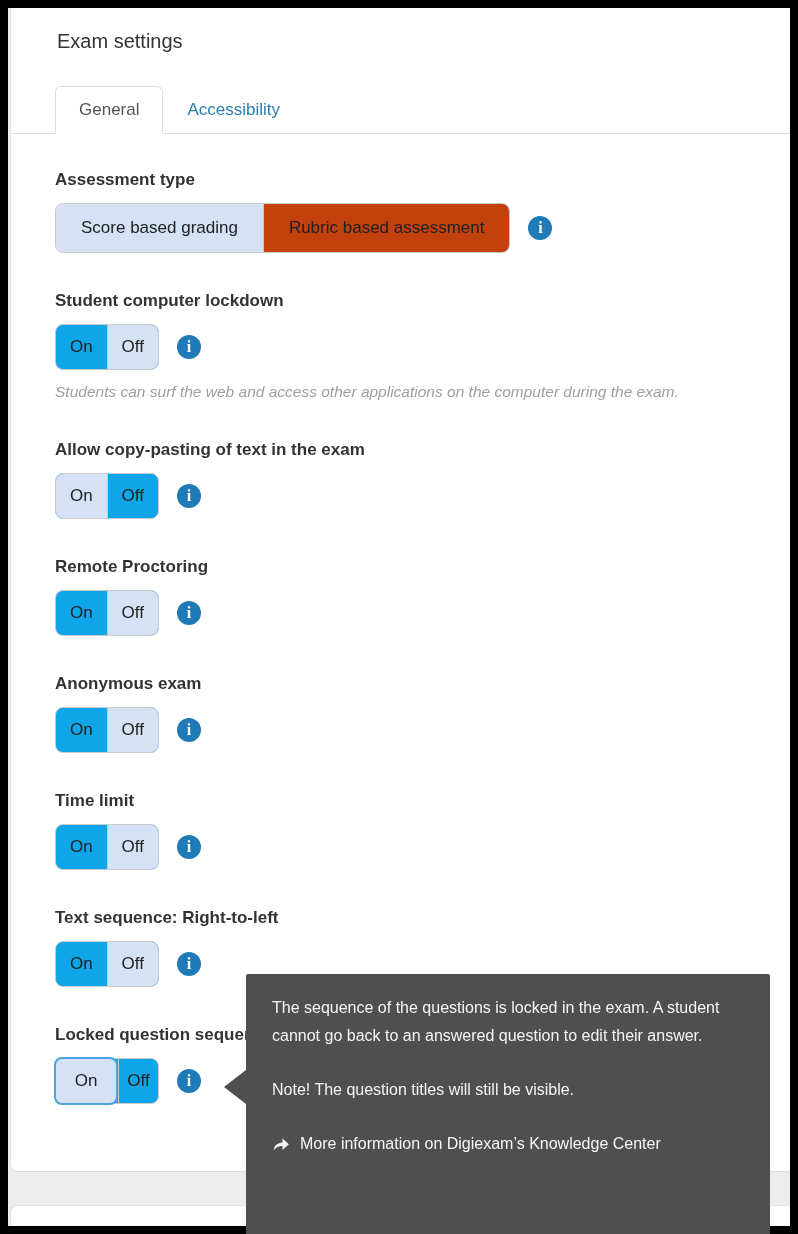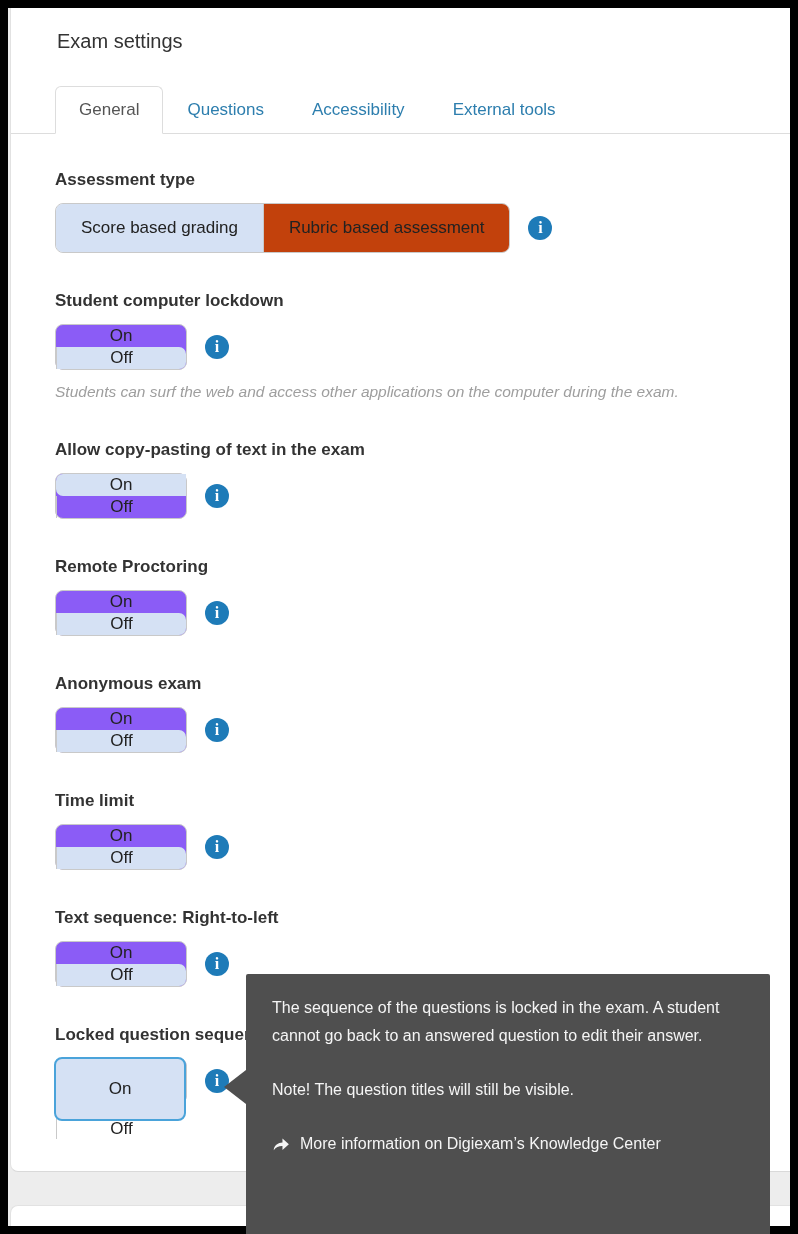"Questions" div.tab { html: <div>Questions</div> -> none }
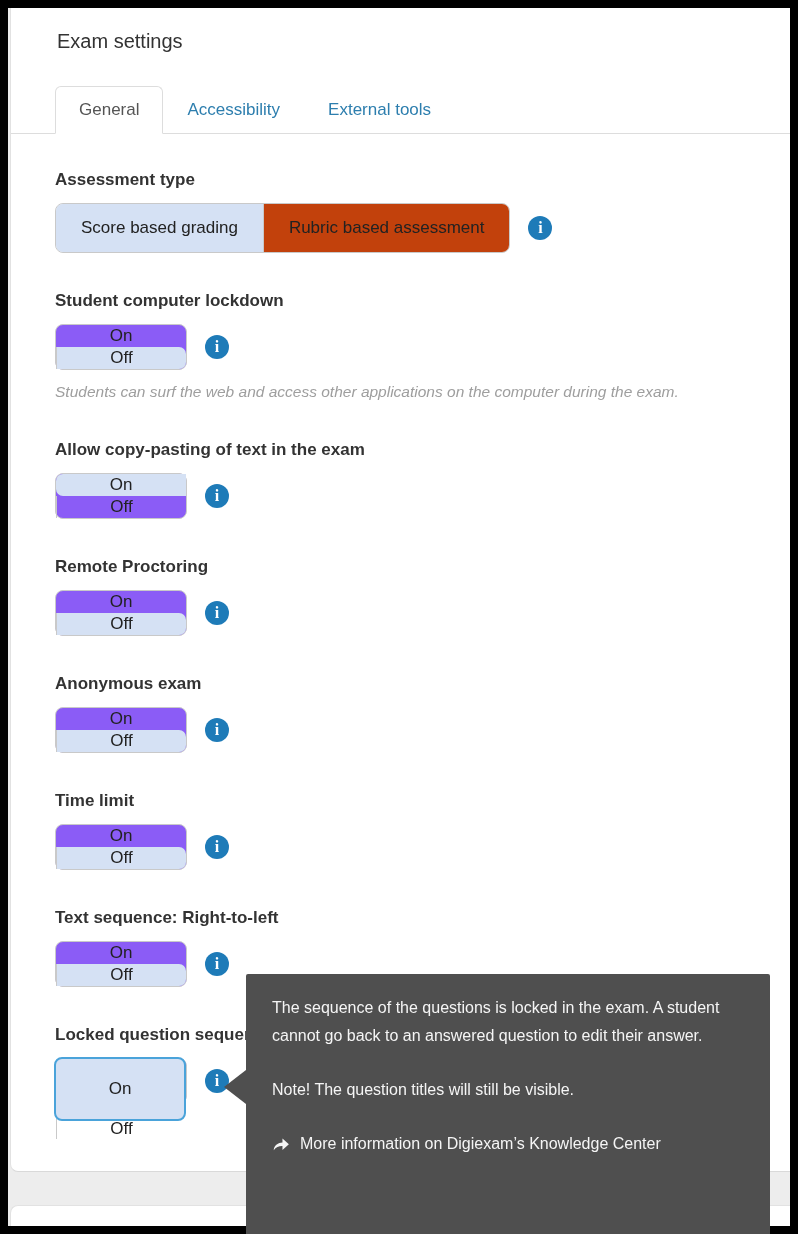"External tools" div.tab { html: <div>External tools</div> -> none }
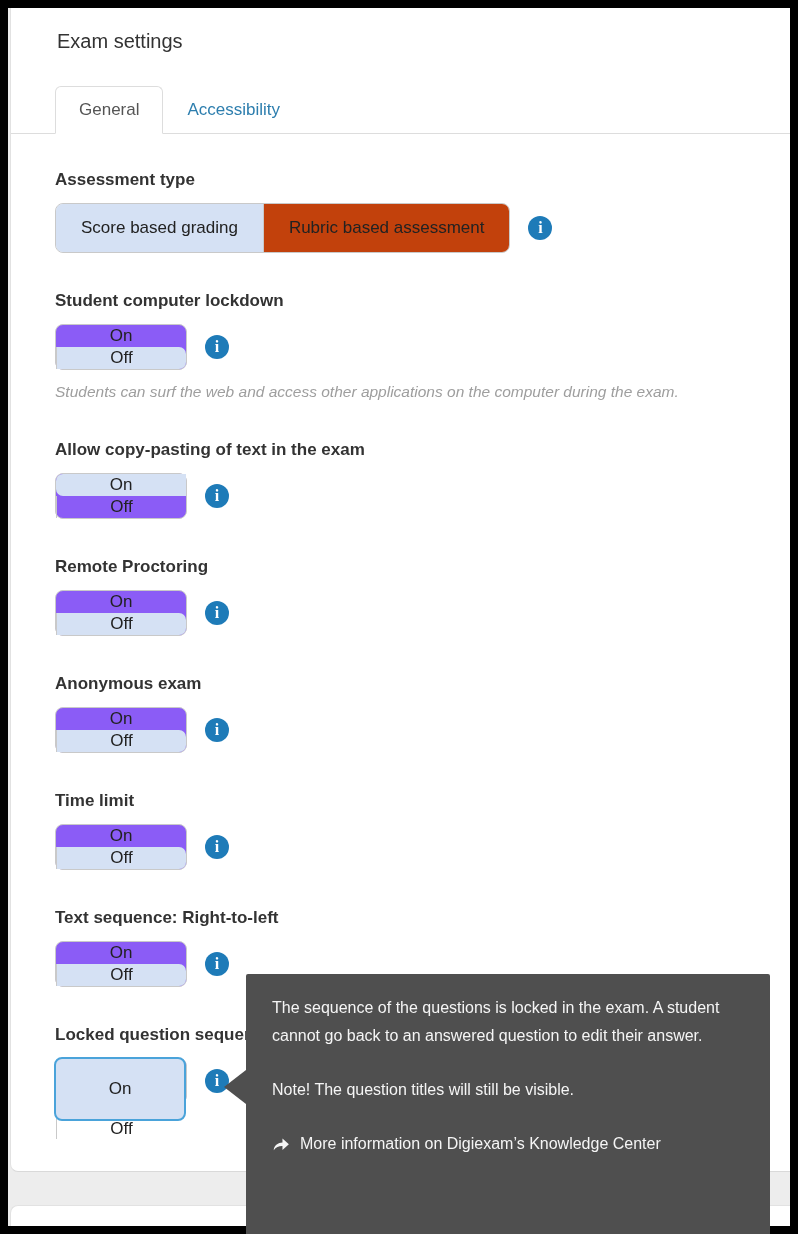"On" .toggle { background: #8b5cf6 -> #0ea5e9; flex-direction: column -> none; width: 132px -> 104px }
